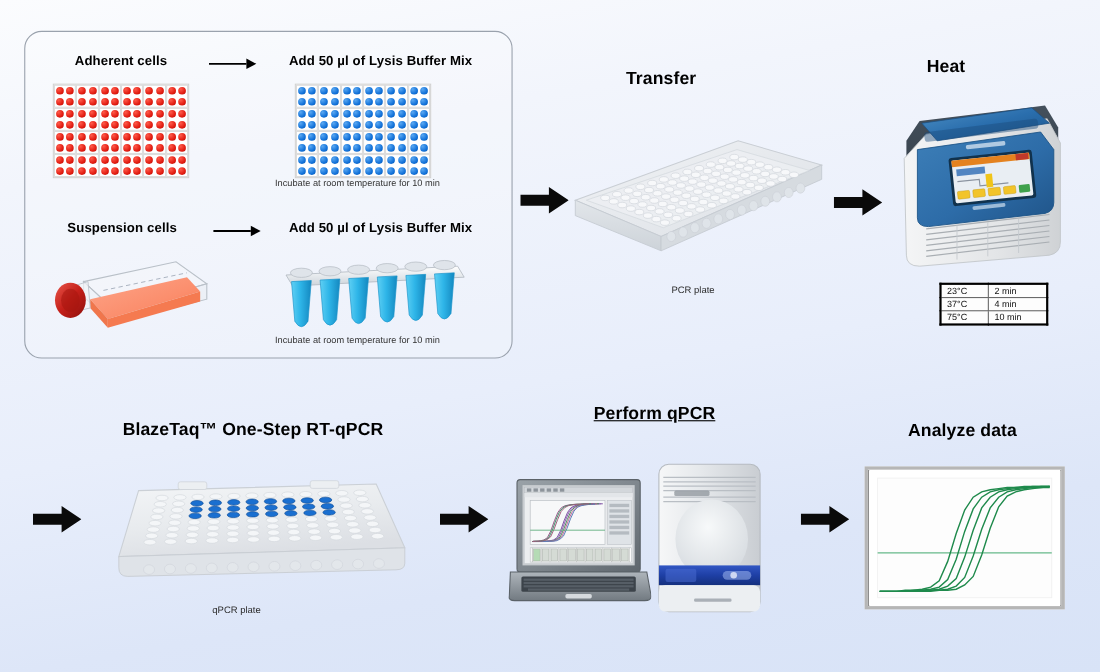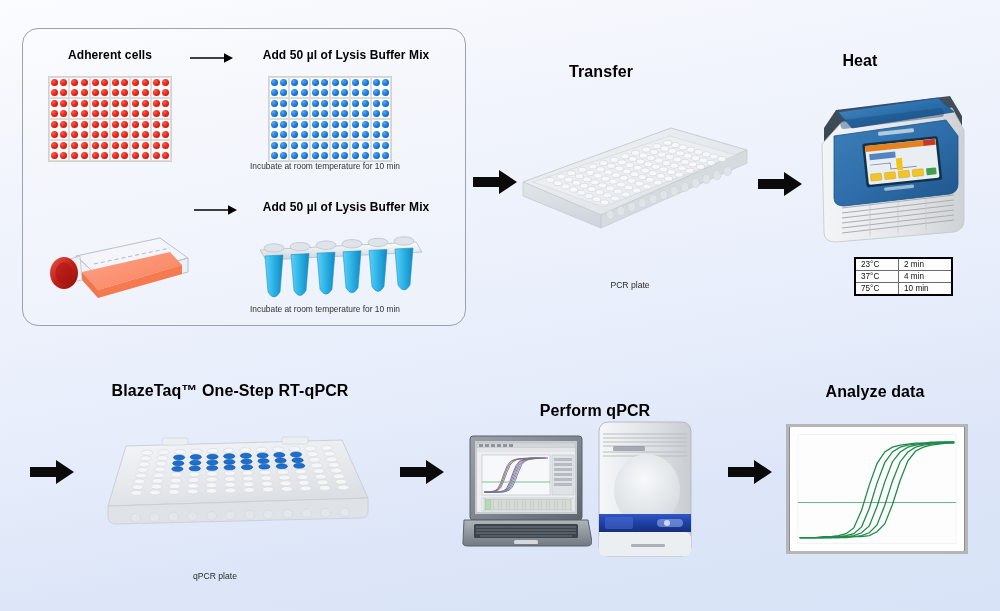"Suspension cells" div.abs { html: none -> <div>Suspension cells</div> }
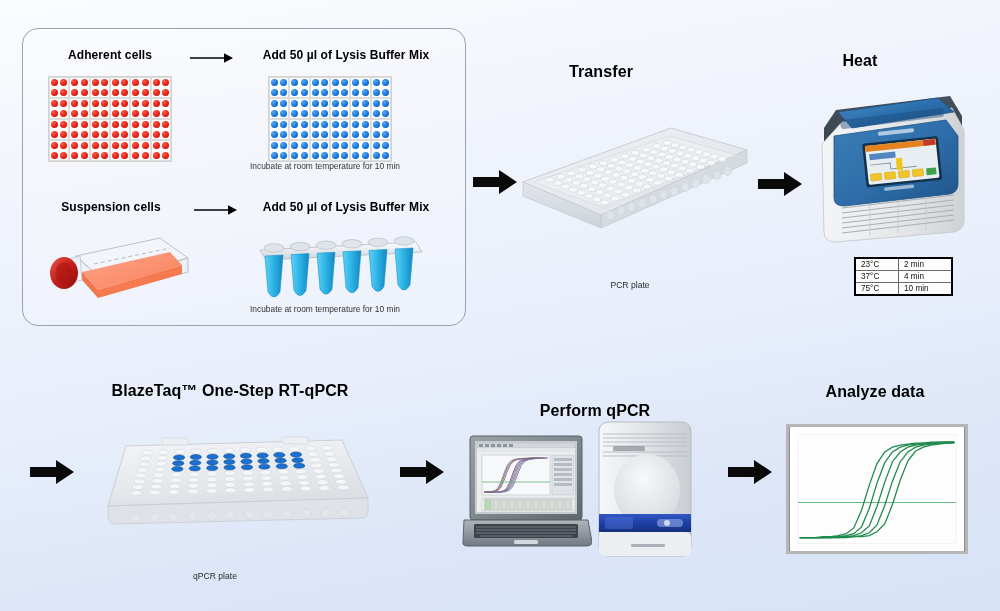"PCR plate" .label-sm { margin-top: 22px -> none }
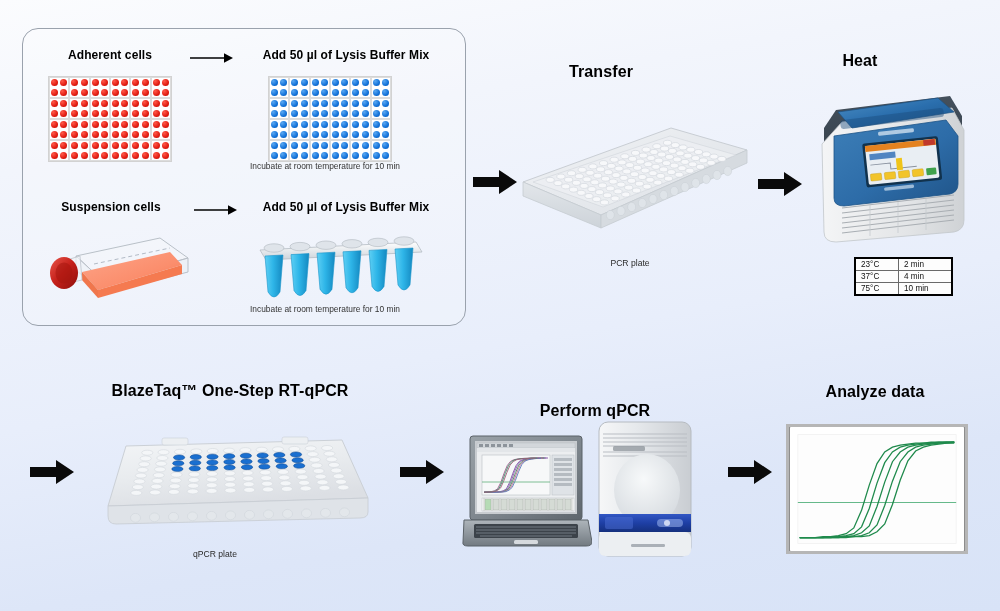"Perform qPCR" div.abs { text-decoration: none -> underline; top: 402px -> 368px }
